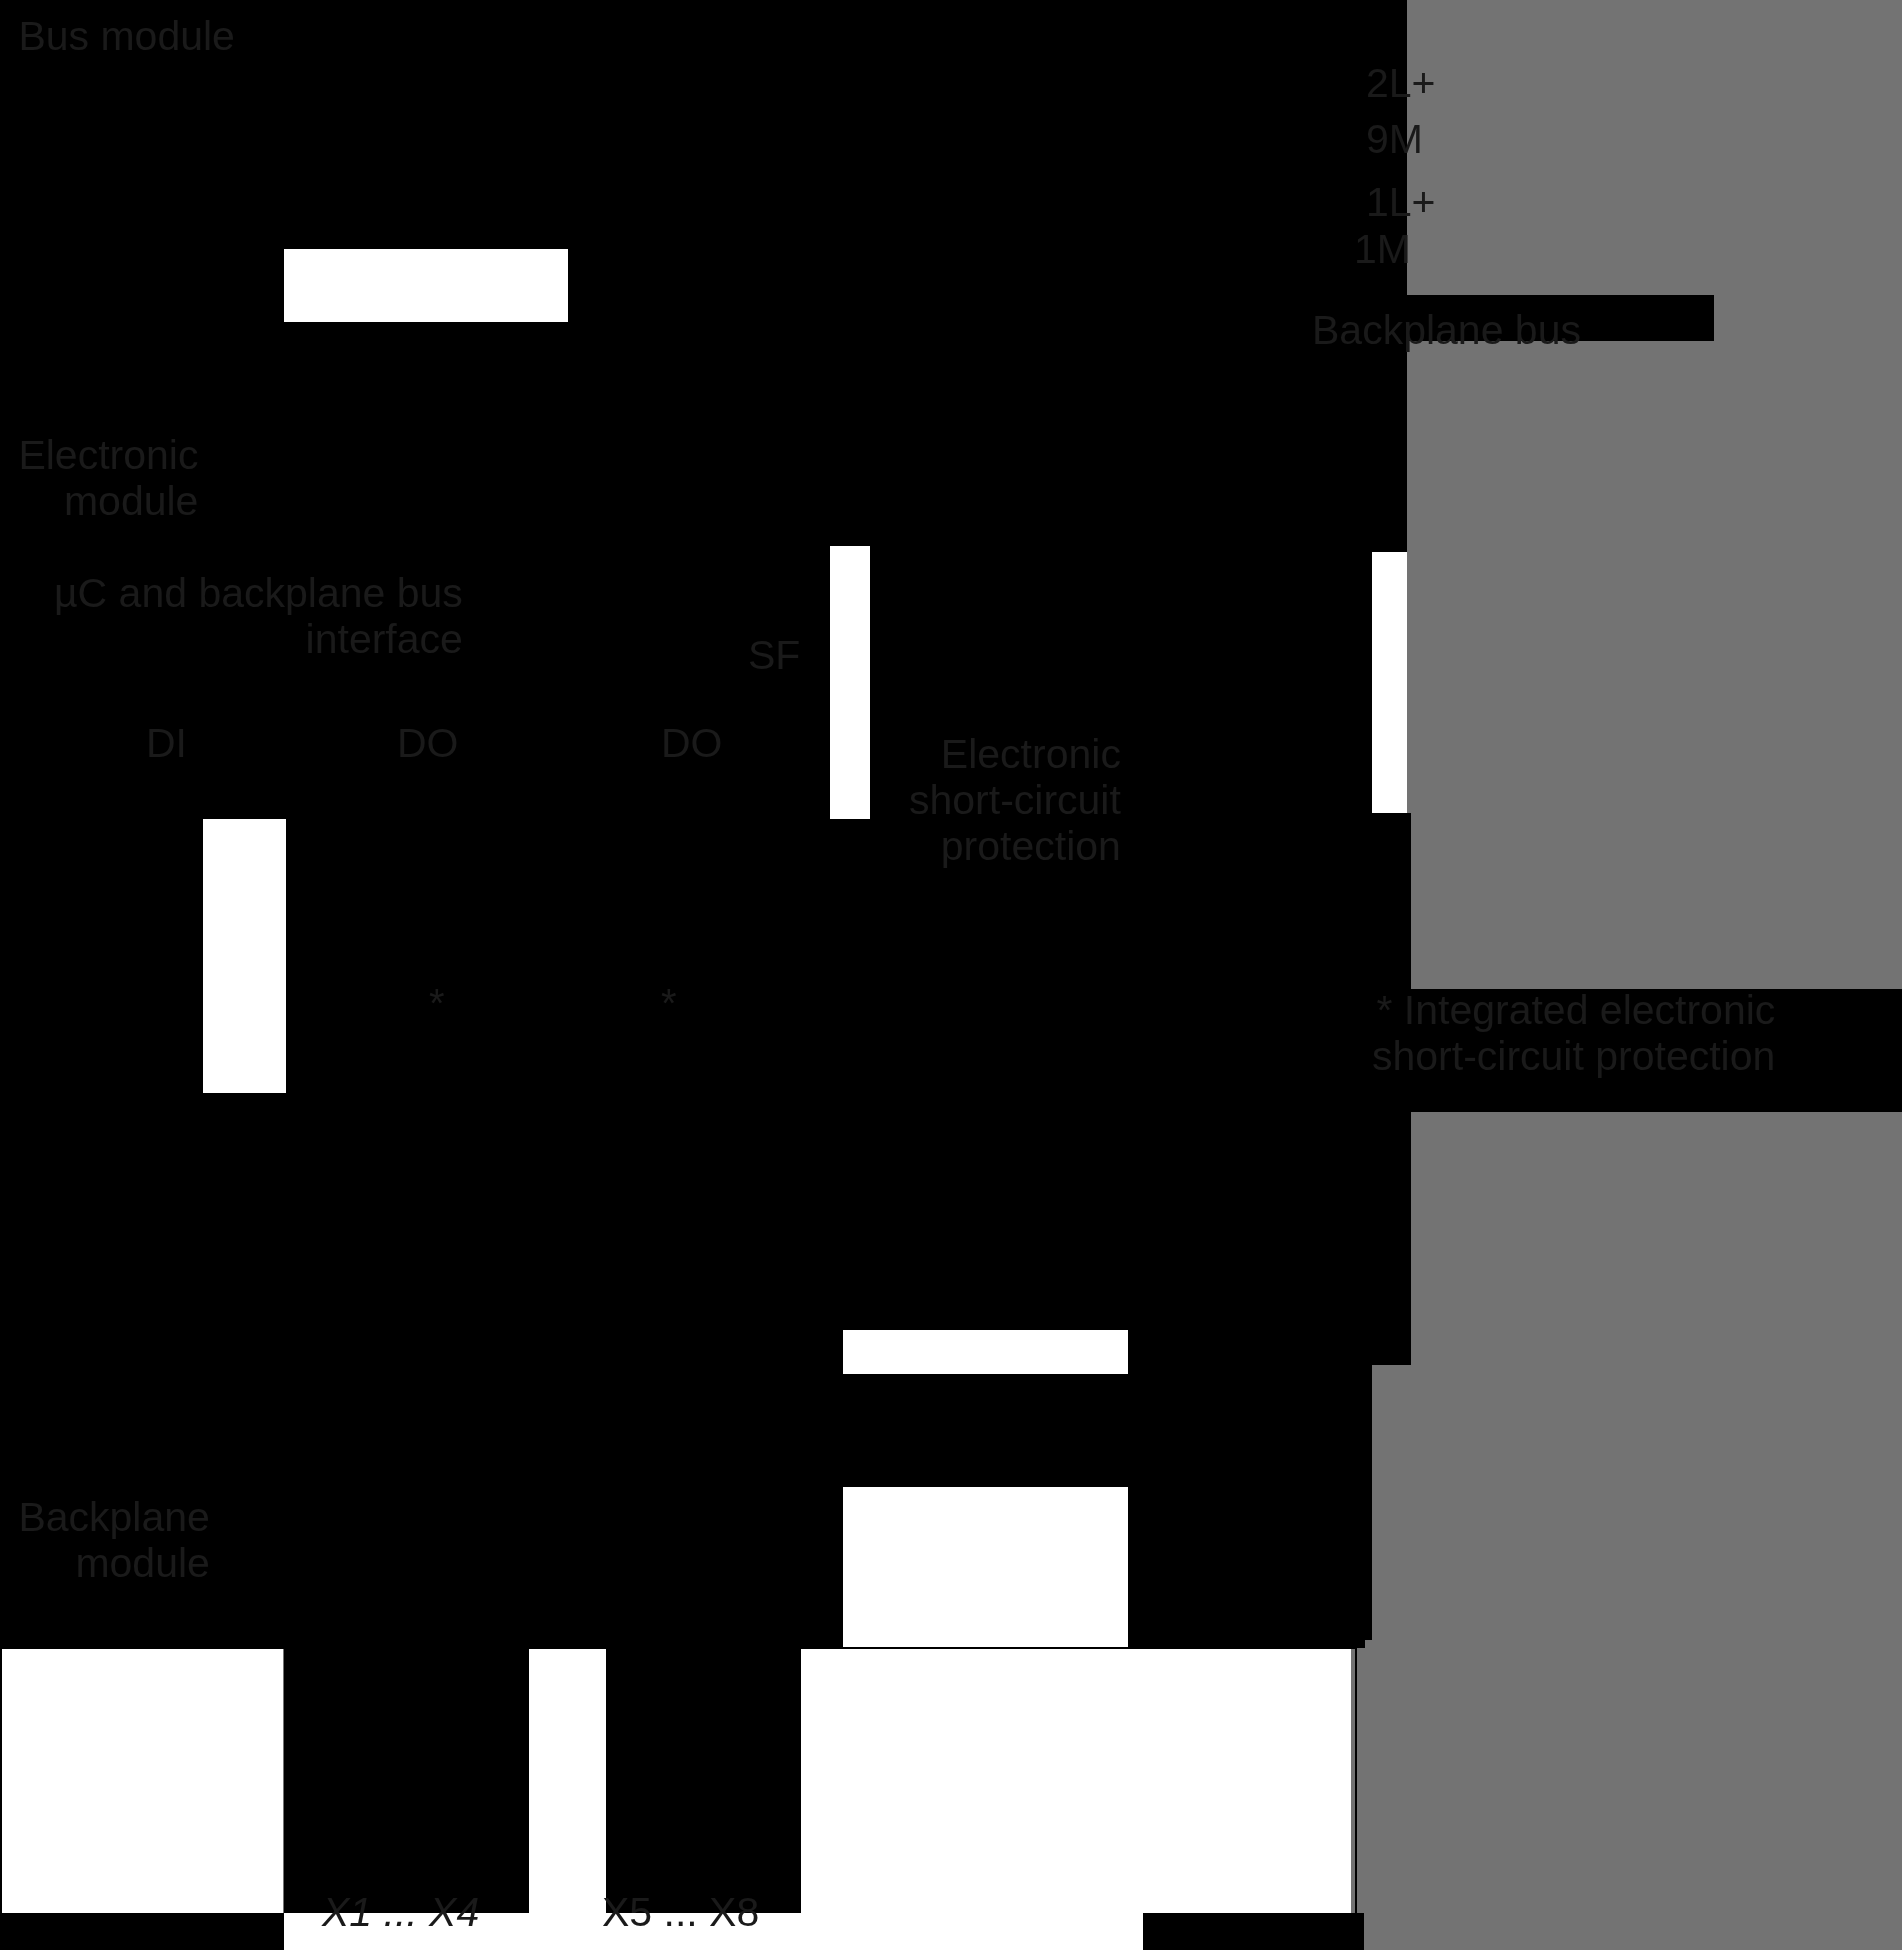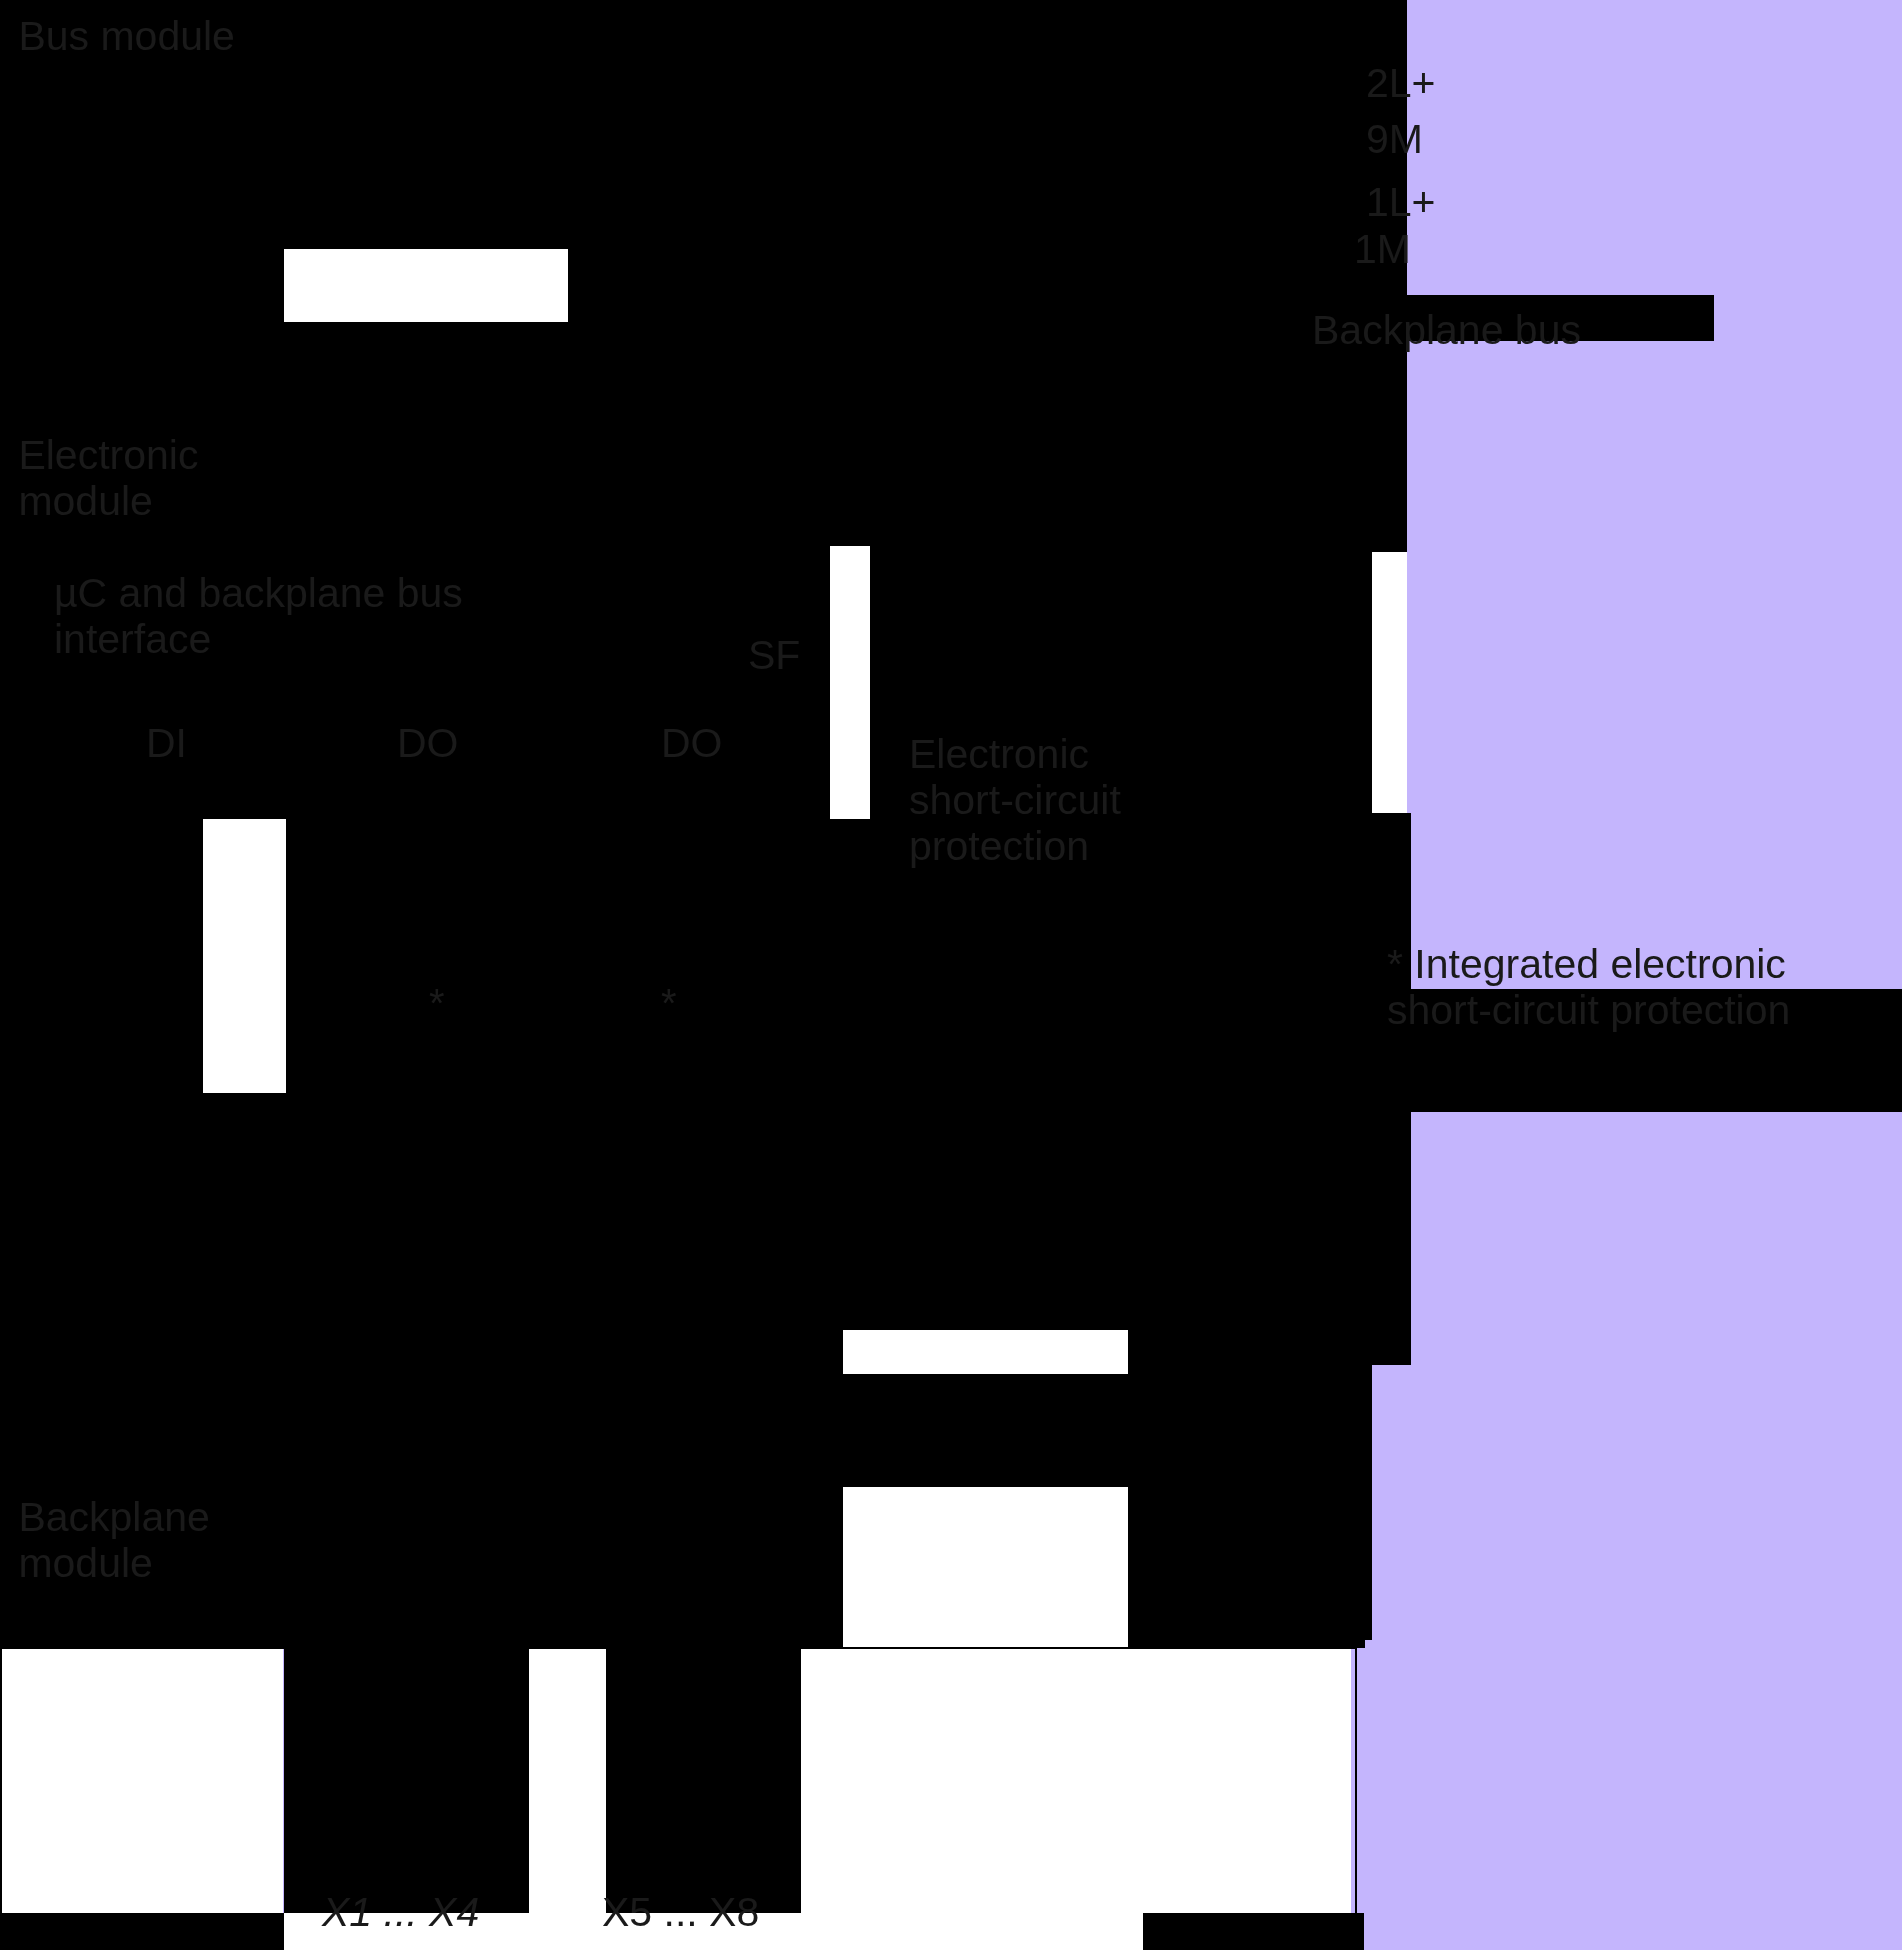"Bus module" #canvas { background: #c4b5fd -> #737373; text-align: none -> right }
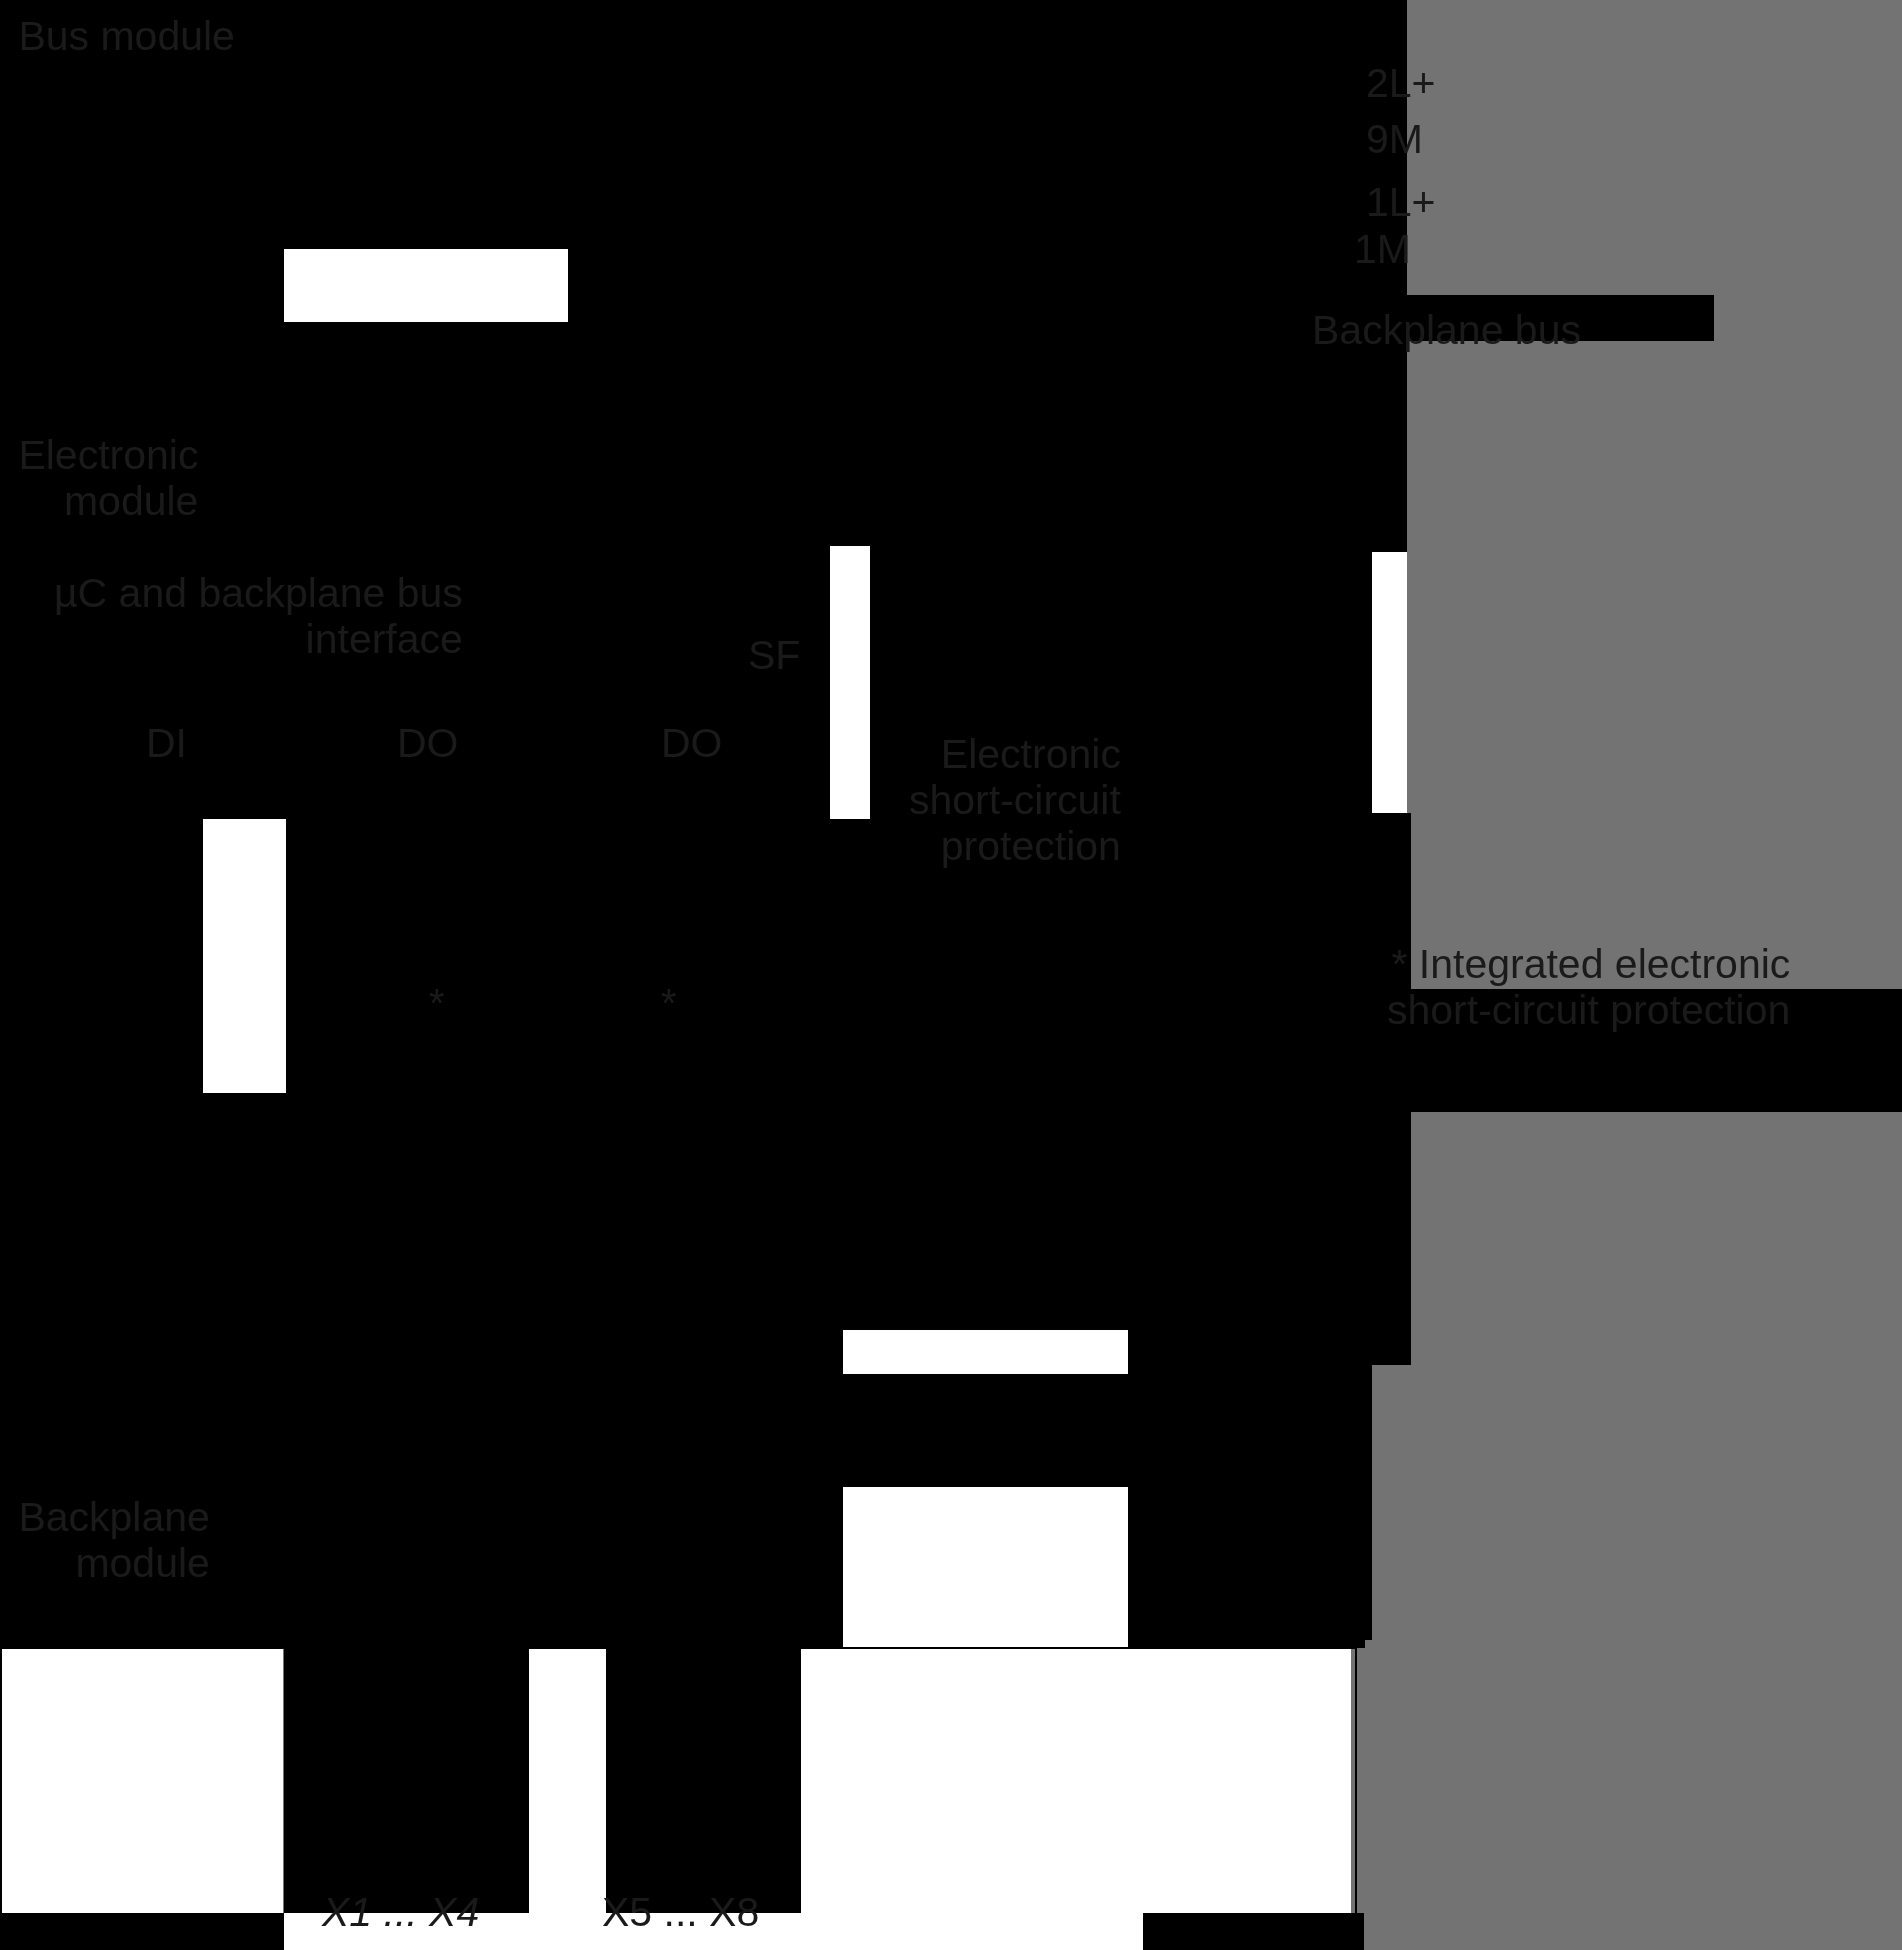"* Integrated electronic" div.lbl { margin-left: 15px -> none; top: 942px -> 988px }
